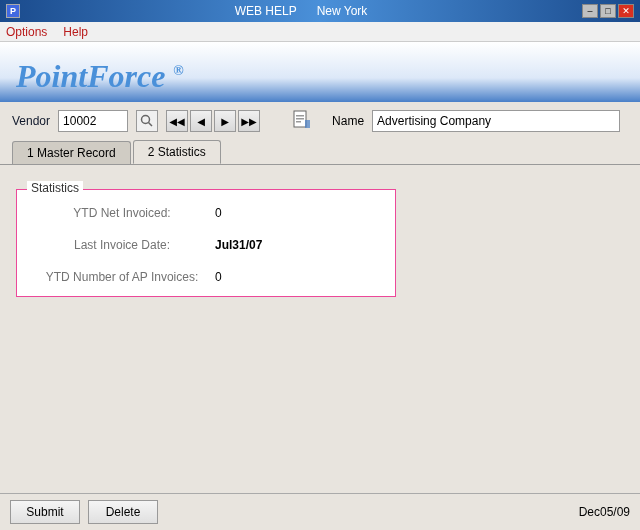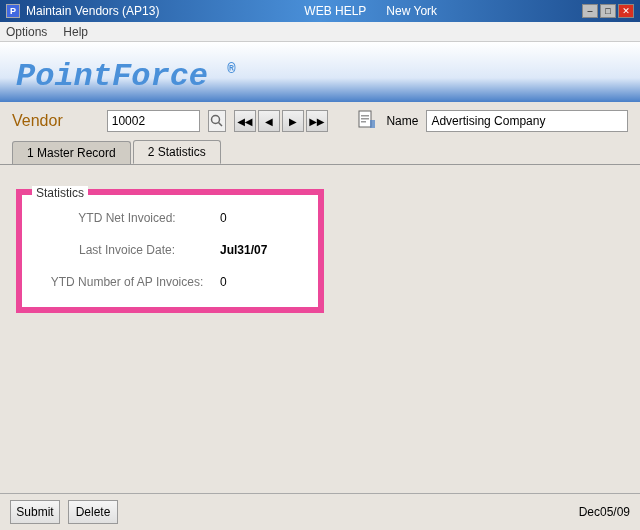"Maintain Vendors (AP13)" span.title-text { html: <span>Maintain Vendors (AP13)</span> -> none }
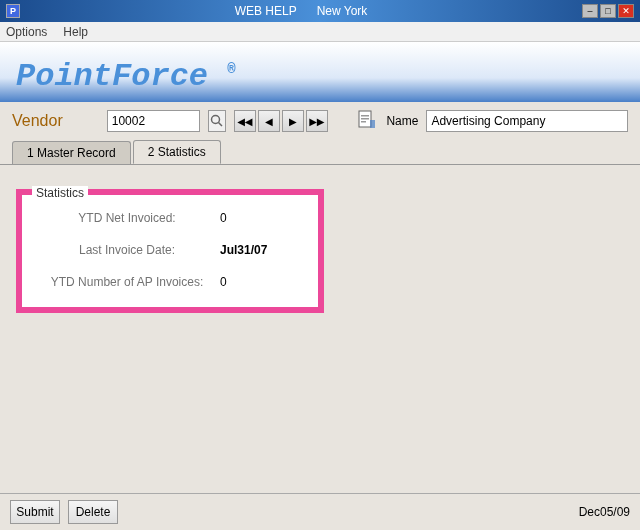"Options" .menu-item { color: #404040 -> #b91c1c }
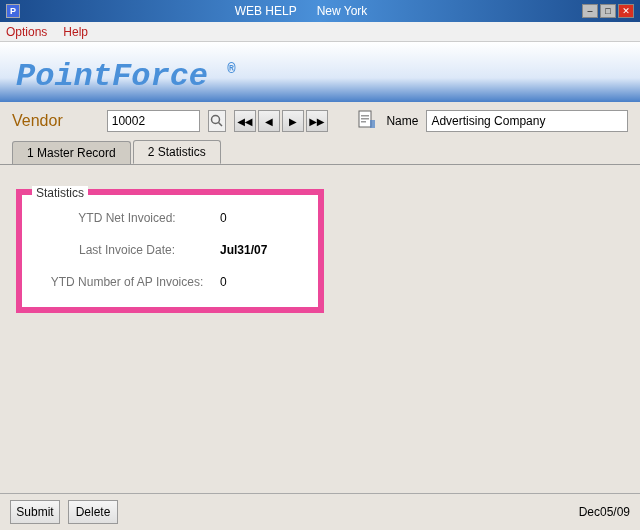"PointForce ®" .logo-text { font-family: Liberation Mono, monospace -> Liberation Serif, serif }
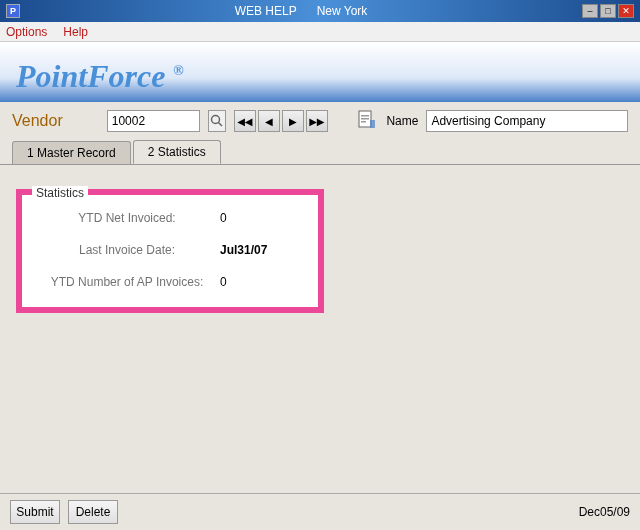"Vendor" .vendor-label { color: #a16207 -> #0f172a; font-size: 16px -> 12px }
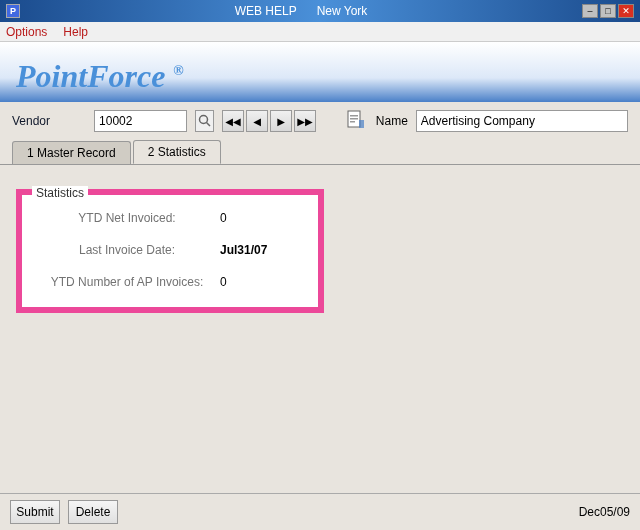"10002" .vendor-input { margin-left: 36px -> none; width: 93px -> 70px }
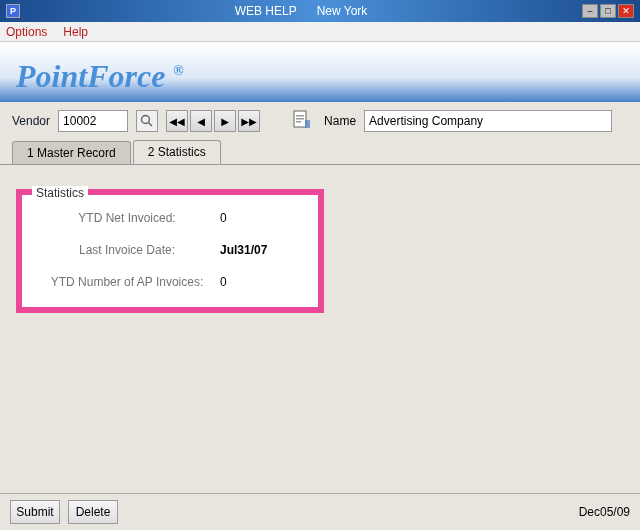"Name" .name-label { margin-left: none -> 8px }
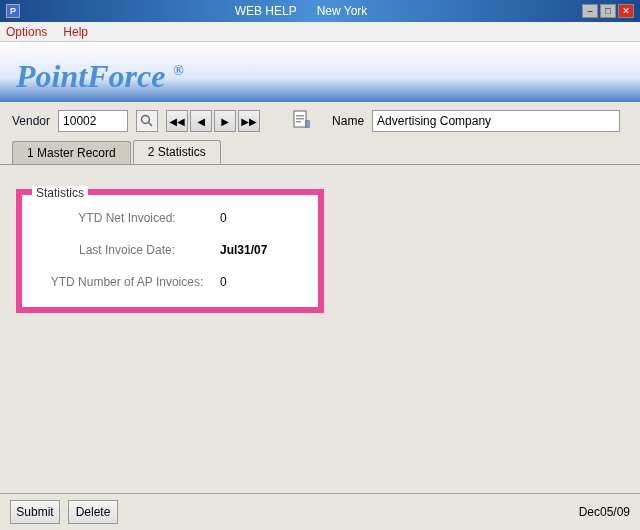"Statistics" .group-box { border: 6px solid #ec4899 -> 1px solid #ec4899; padding: 16px 20px 10px 20px -> 16px 20px 4px 20px; width: 308px -> 380px }
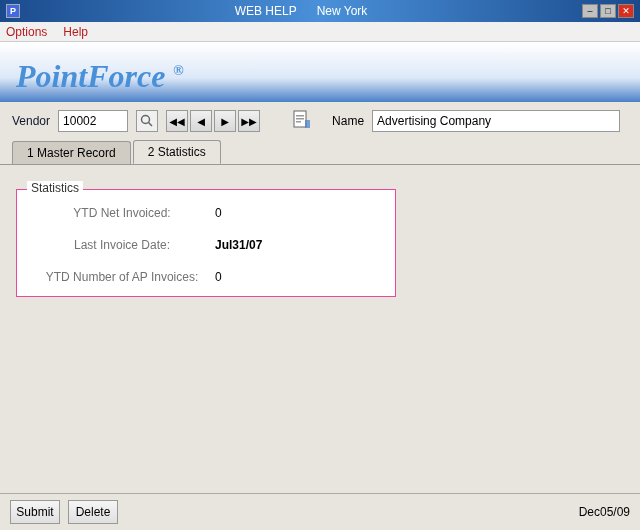"Submit" .bottom-btn { width: 50px -> 70px }
